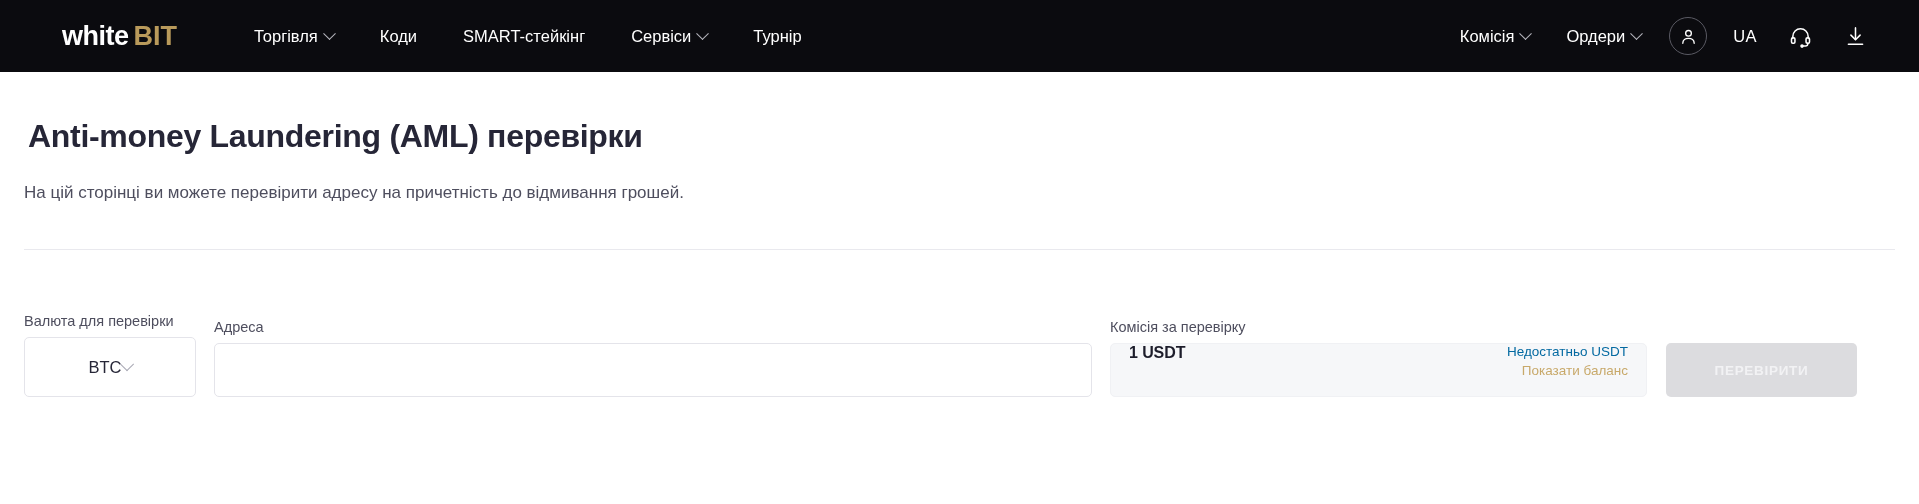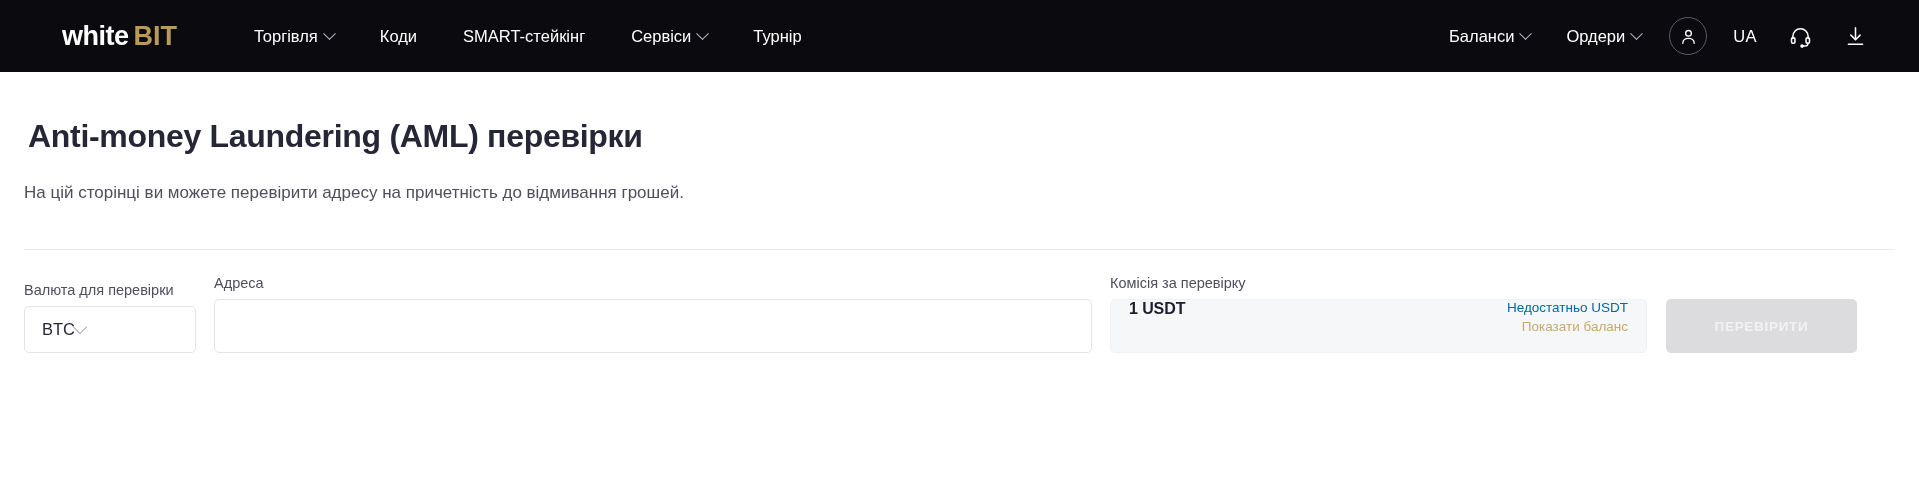"Баланси" span { text: Баланси -> Комісія }
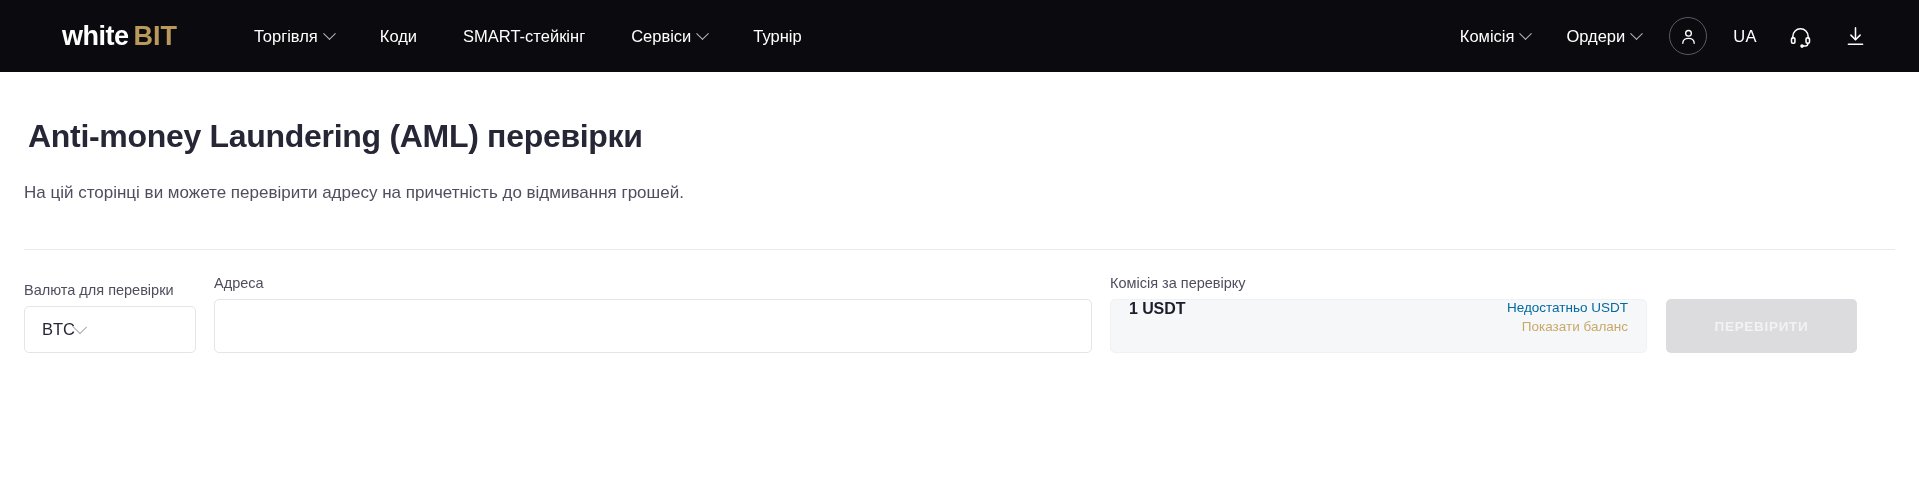"Адреса" .addr-field { margin-top: none -> 44px }
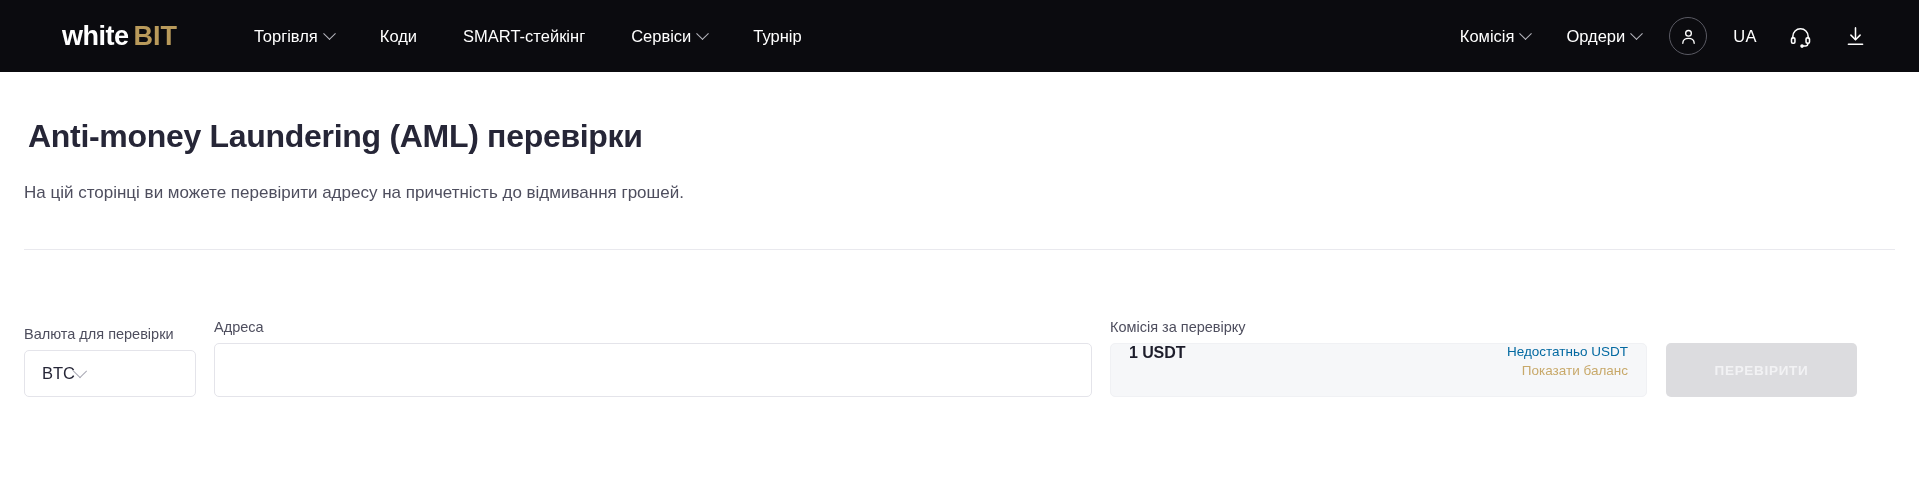"BTC" .select-box { height: 47px -> 60px; justify-content: flex-start -> center }
